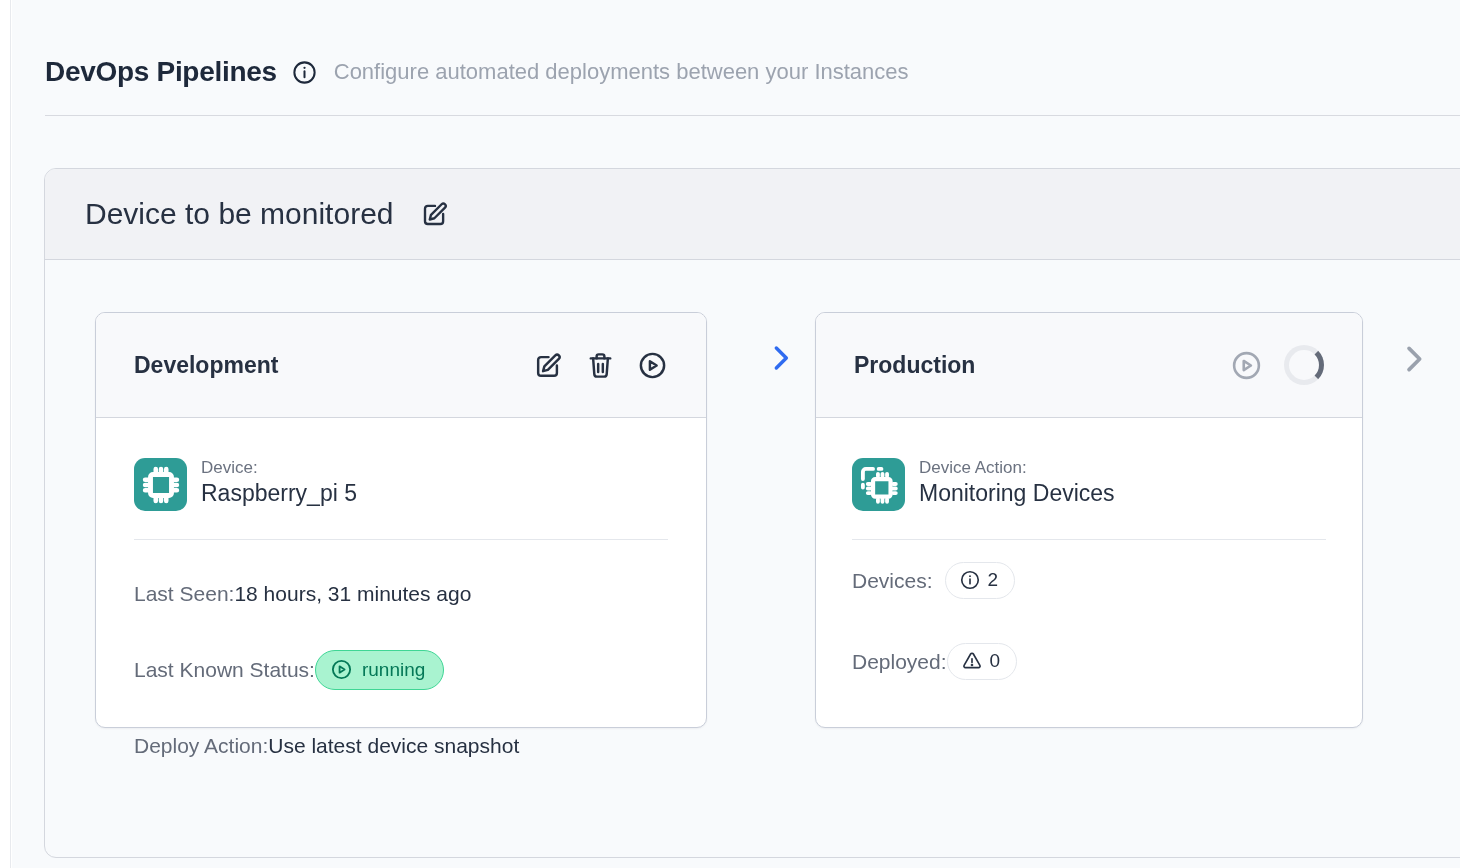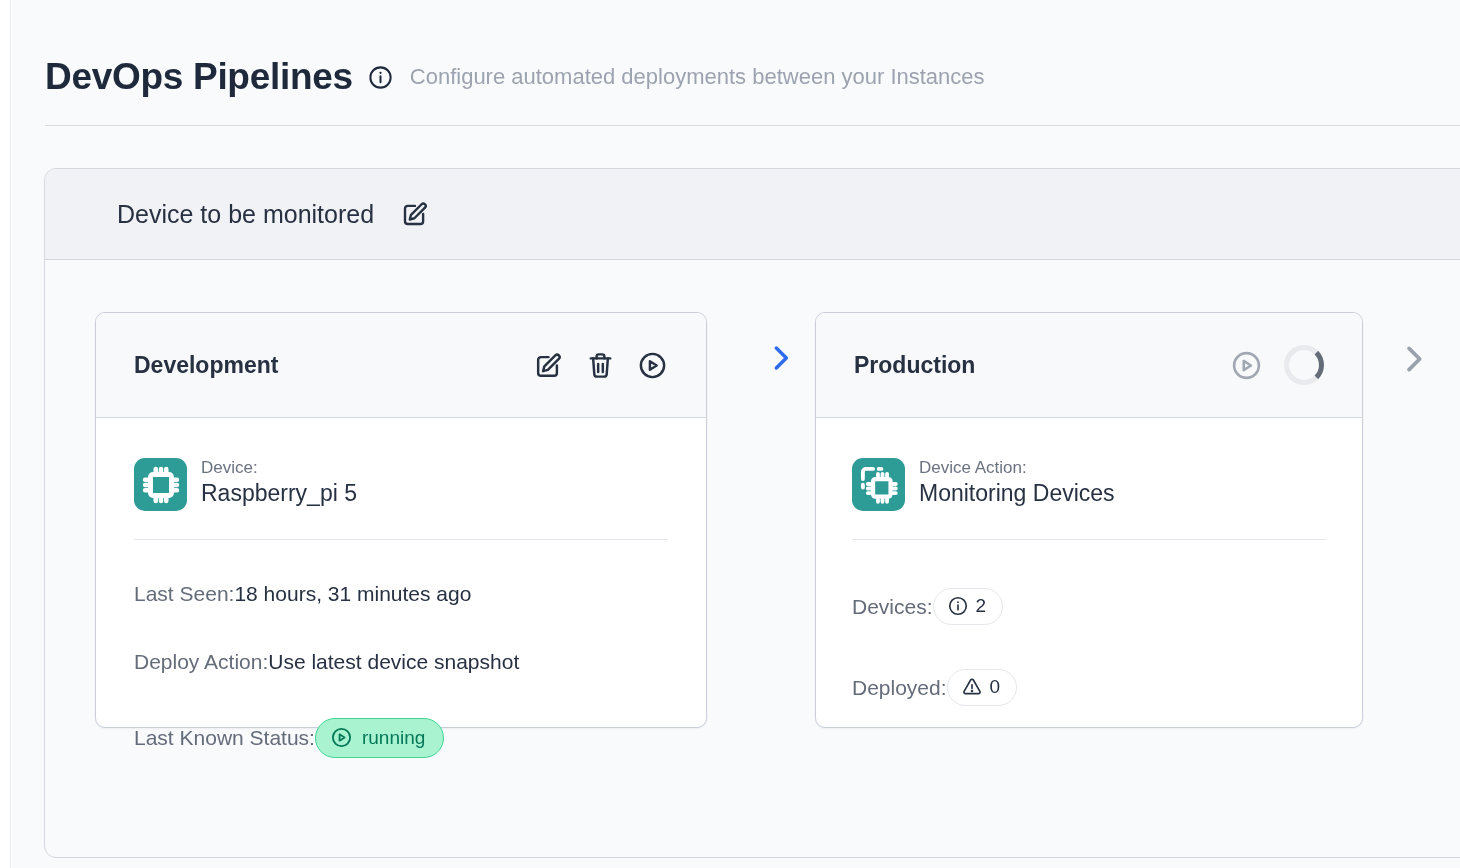"DevOps Pipelines" .page-title { font-size: 37px -> 28px }
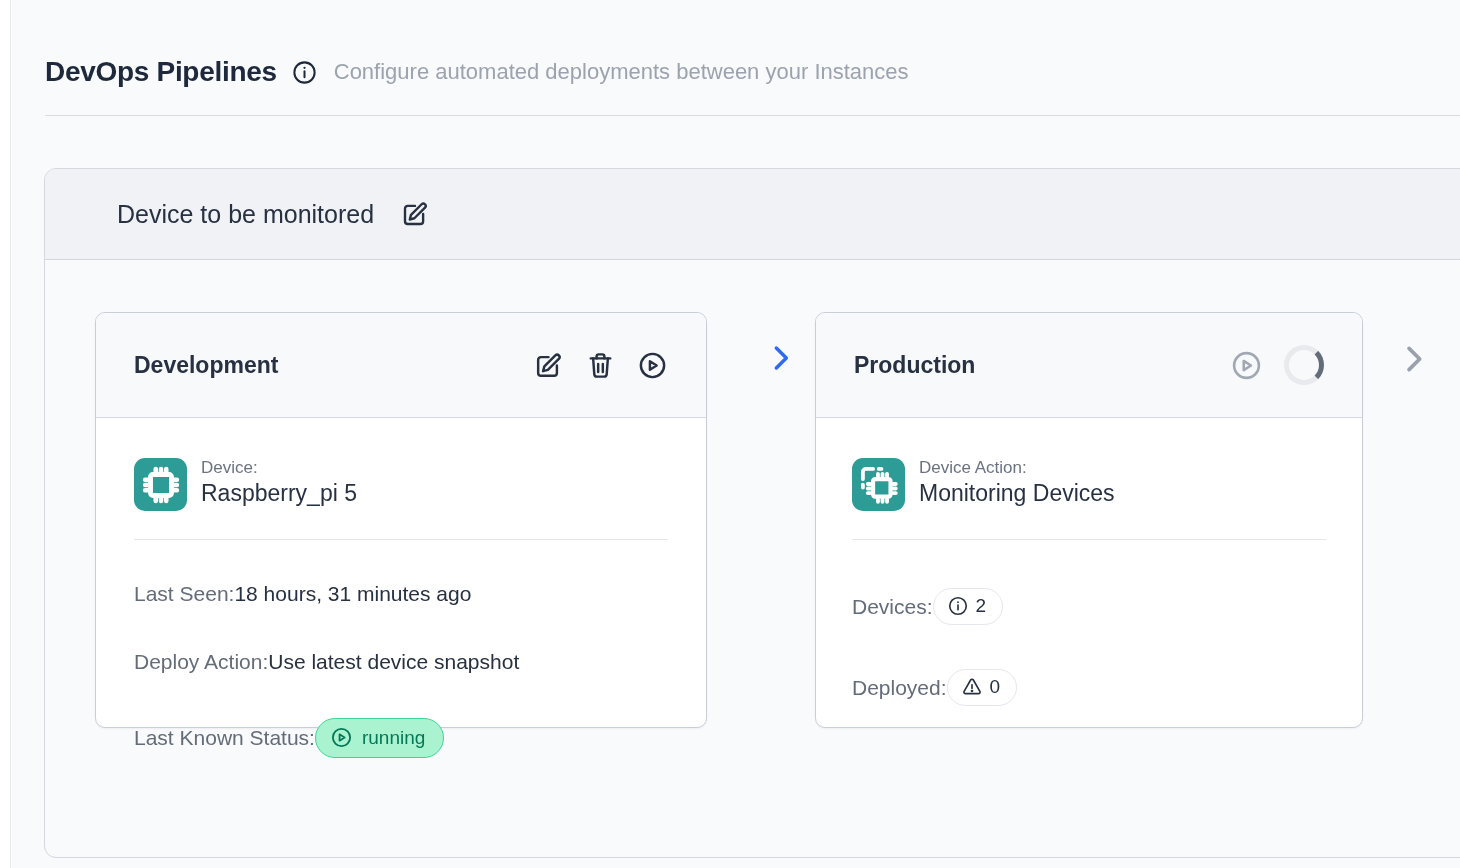"Device to be monitored" .panel-title { font-size: 25px -> 30px; margin-left: 32px -> none }
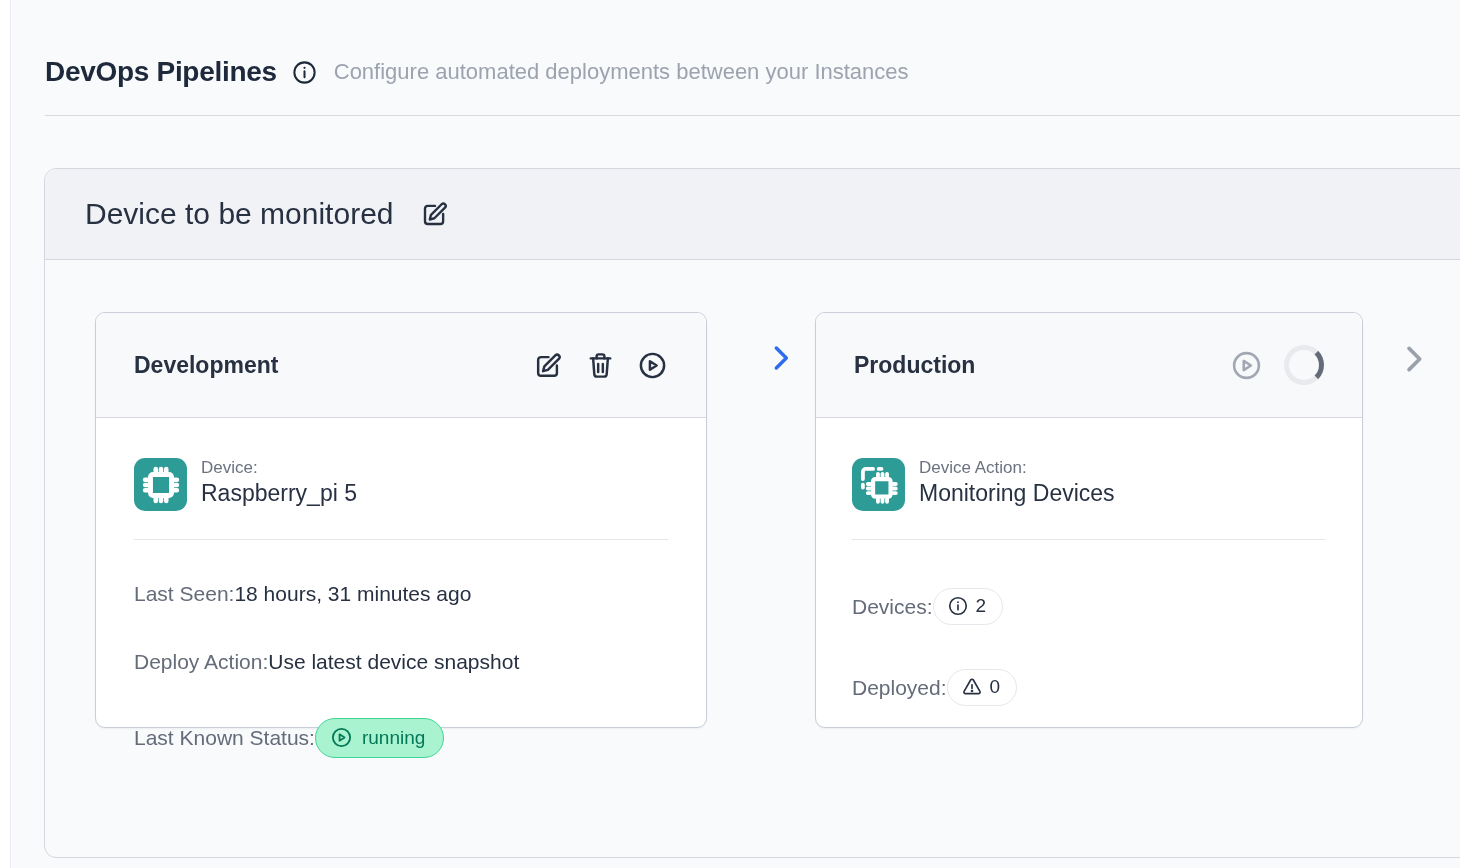"Devices:" .prod-row-1 { gap: none -> 12px; margin-top: 48px -> 22px }
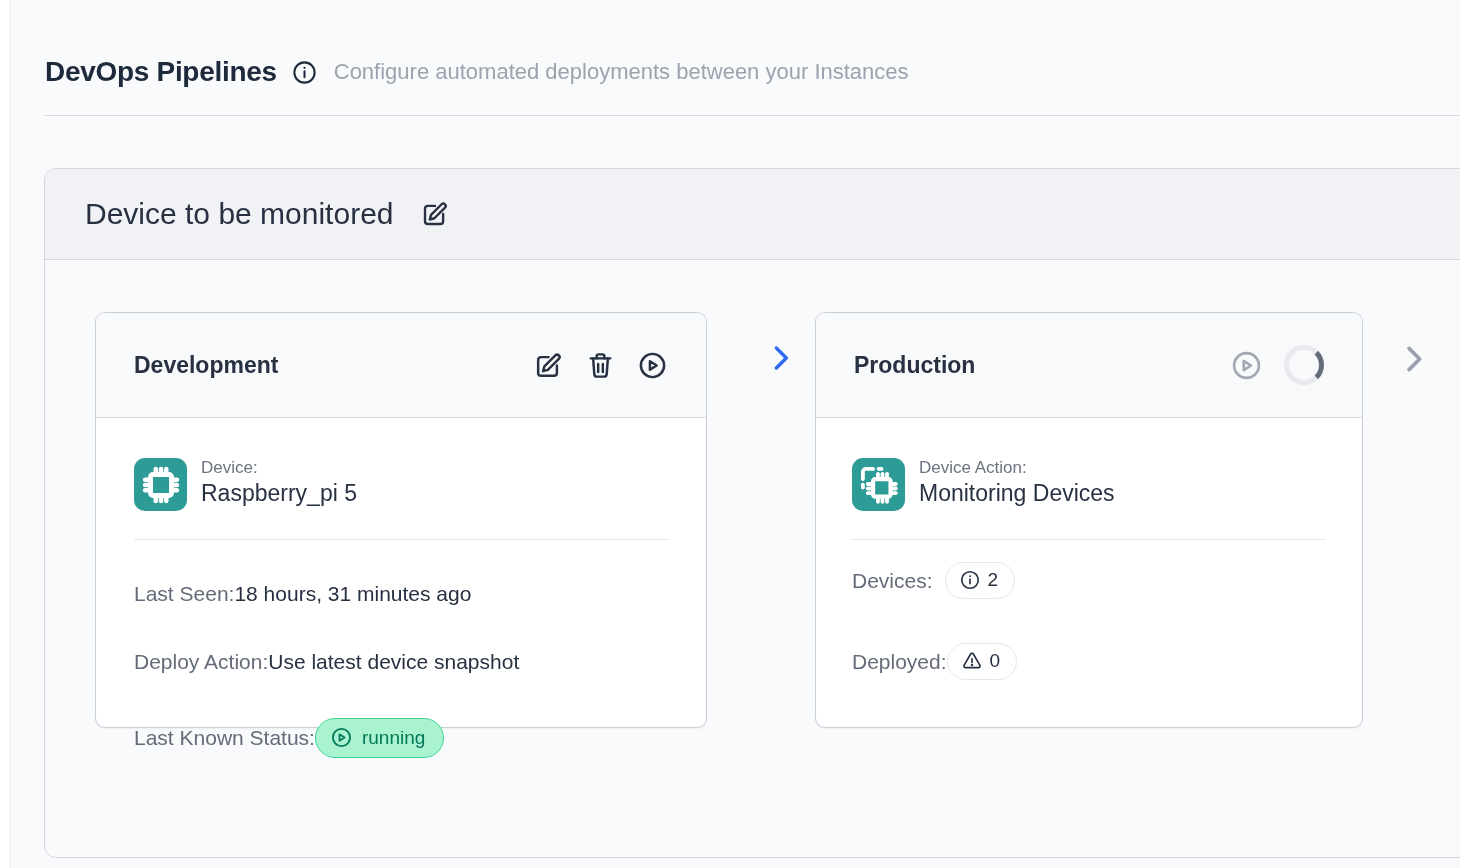"Deploy Action:" div.info-row { order: before "Last Known Status:" -> after "Last Known Status:" }
